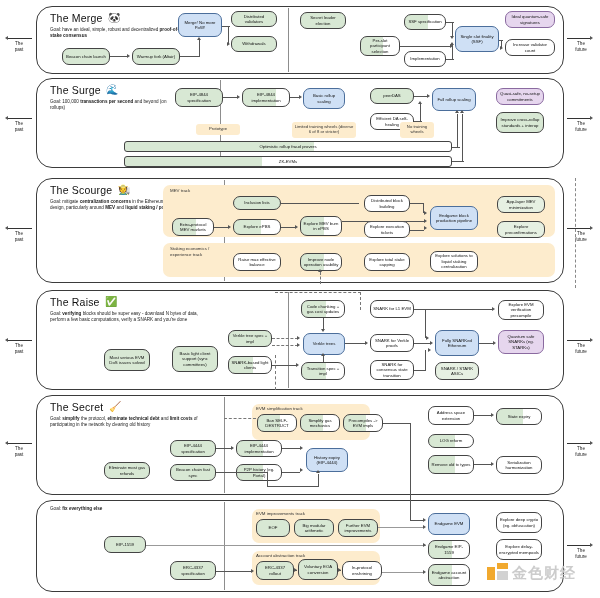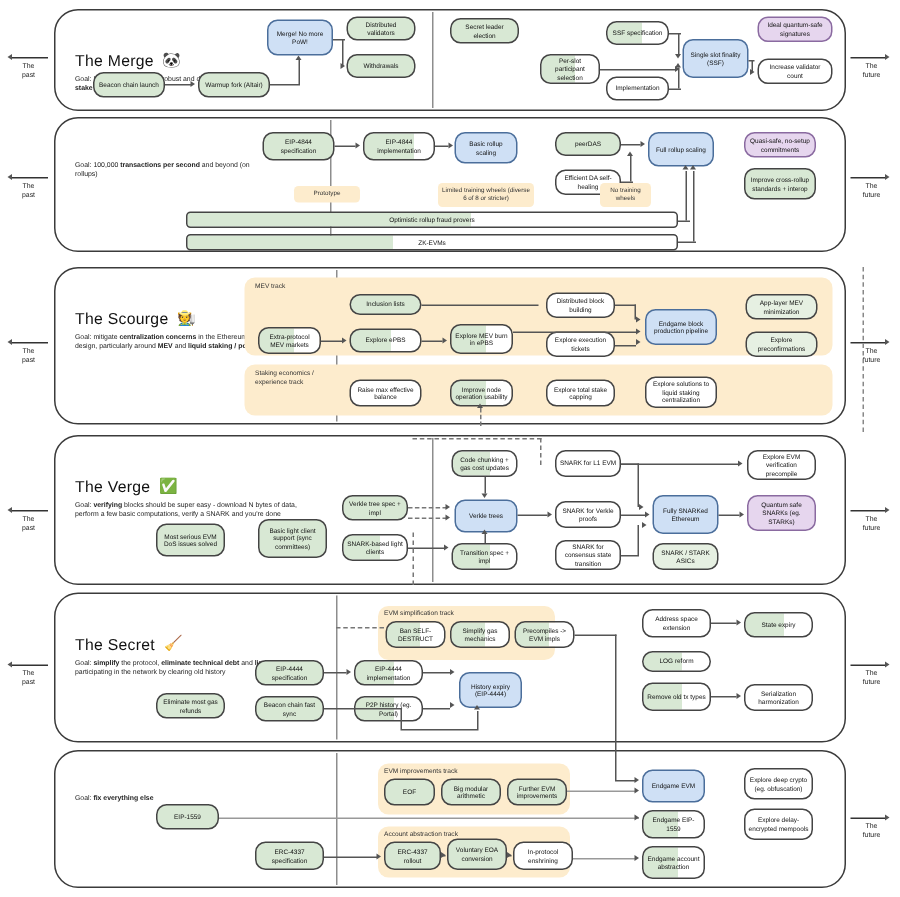"The Merge" .head { margin-top: 23px -> none }
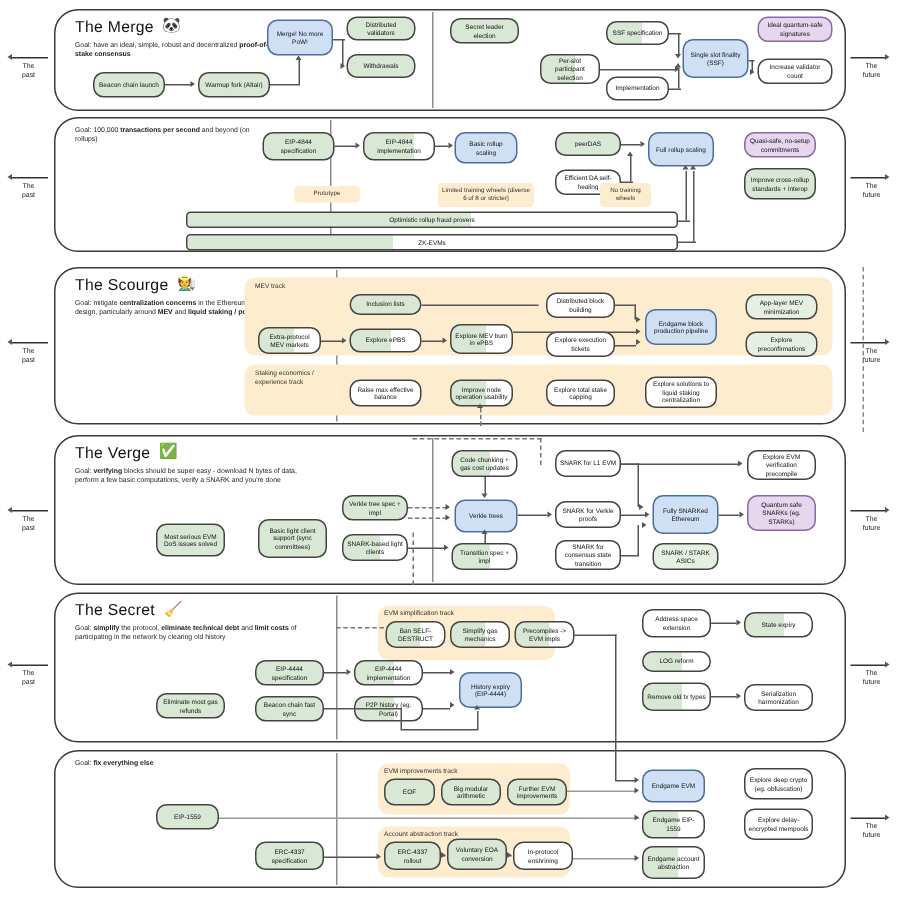"The Surge" div.head-row { html: none -> <div> <span>The Surge</span> <span>🌊</span> </div> }
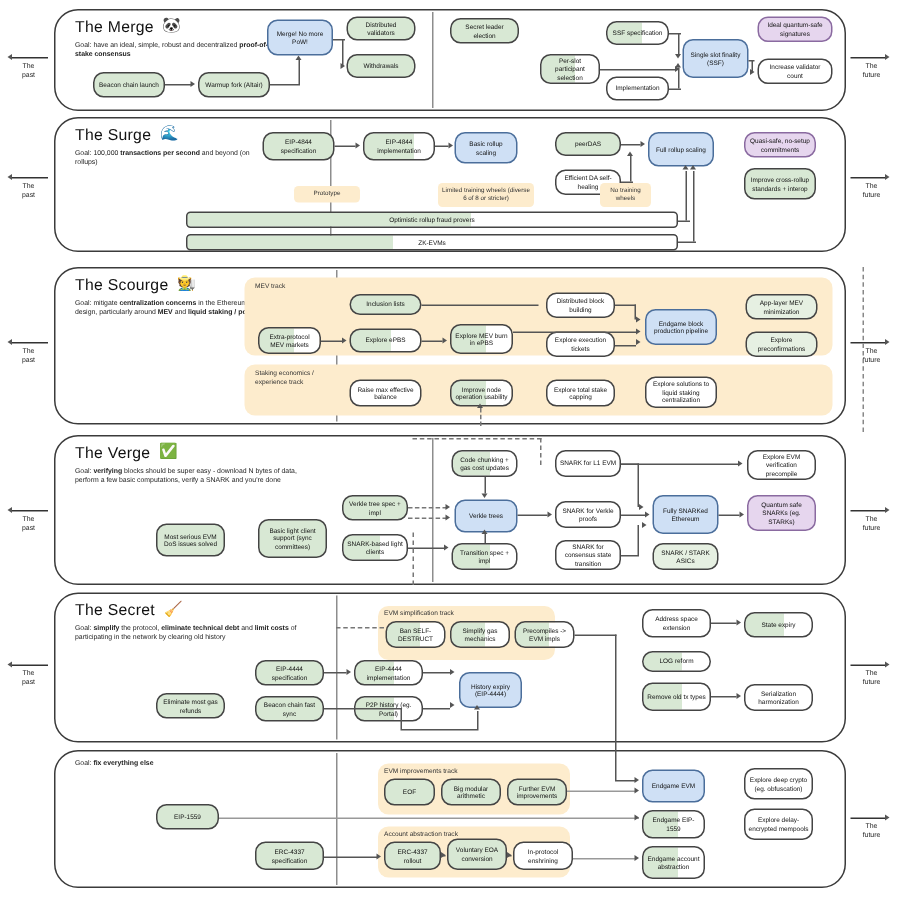"The Verge" span.sec-title { text: Verge -> Raise }
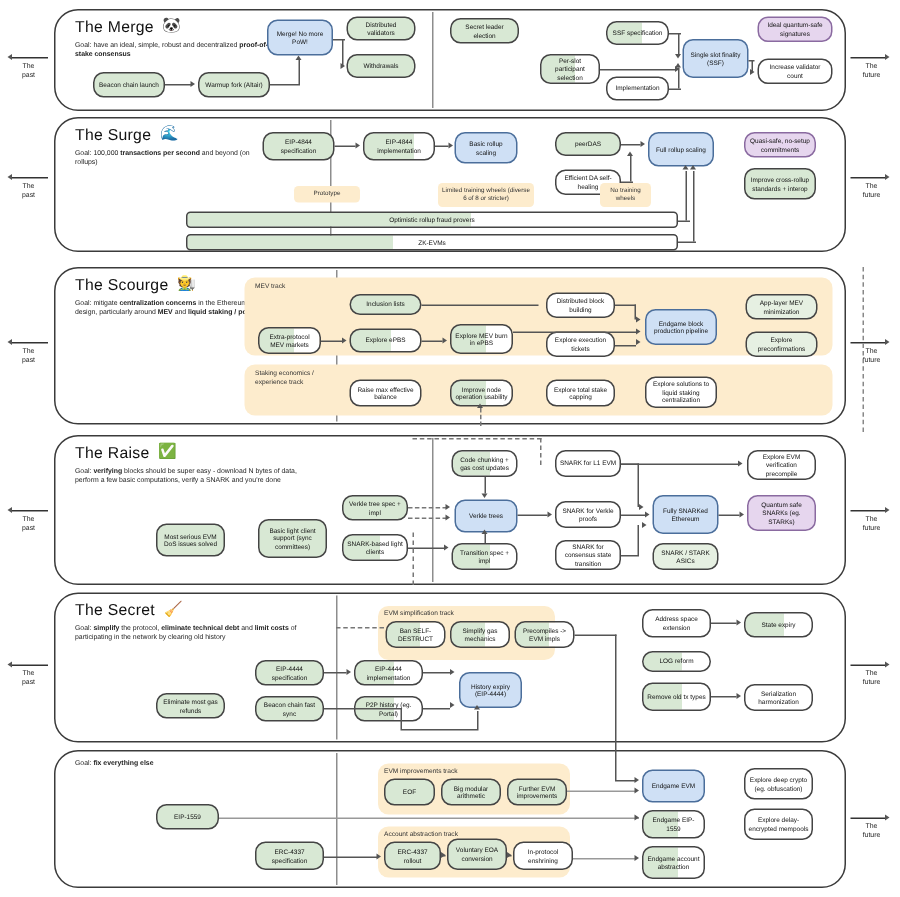"金色财经" div.wm { html: none -> <div> <div> <div></div> <div></div> <div></div> </div> <div>金色财经</div> </div> }
